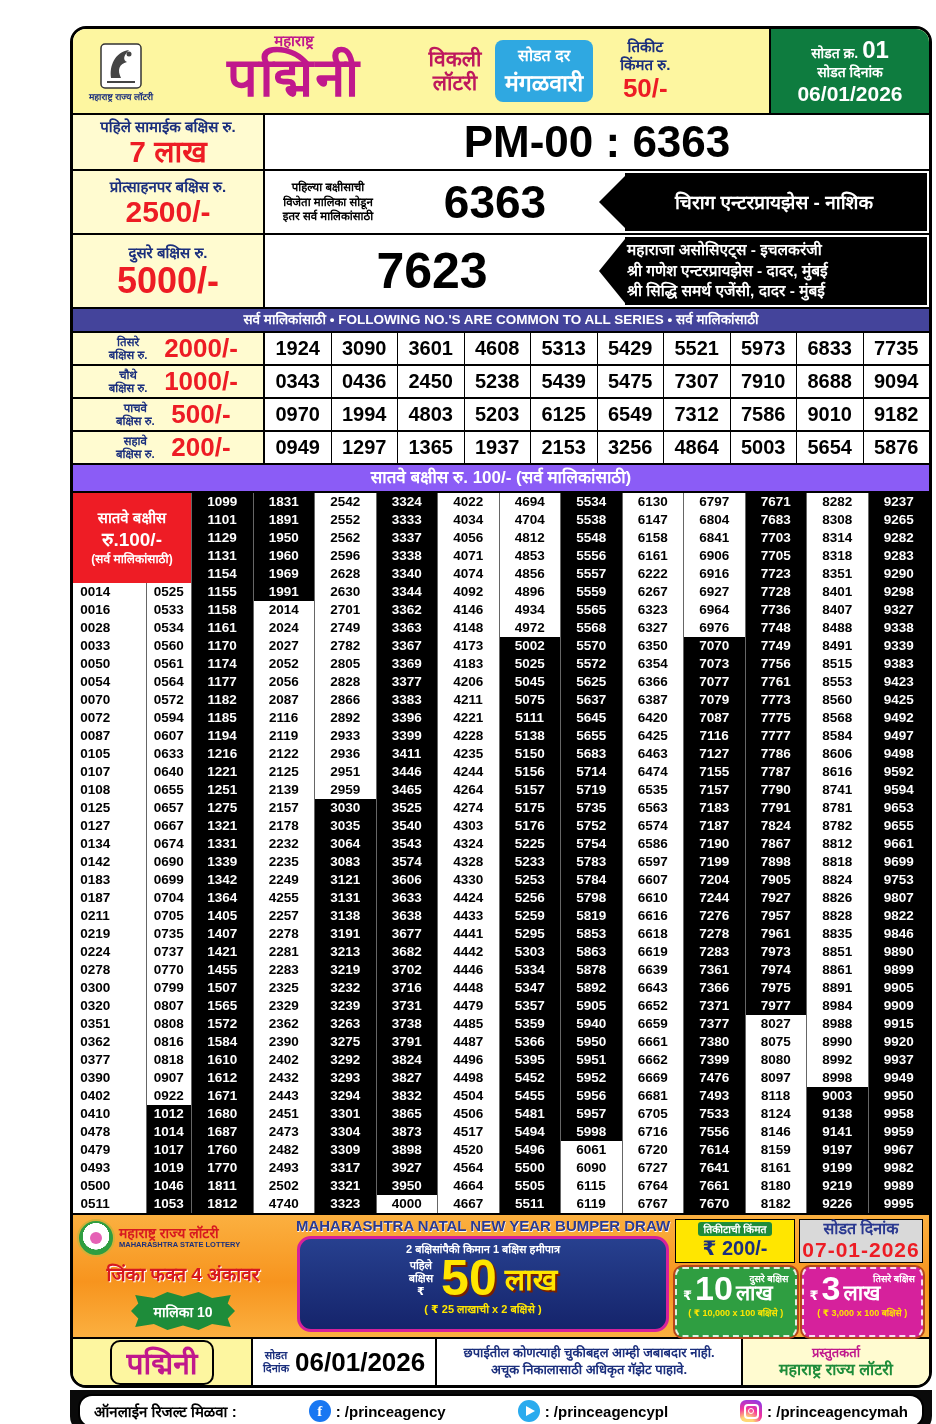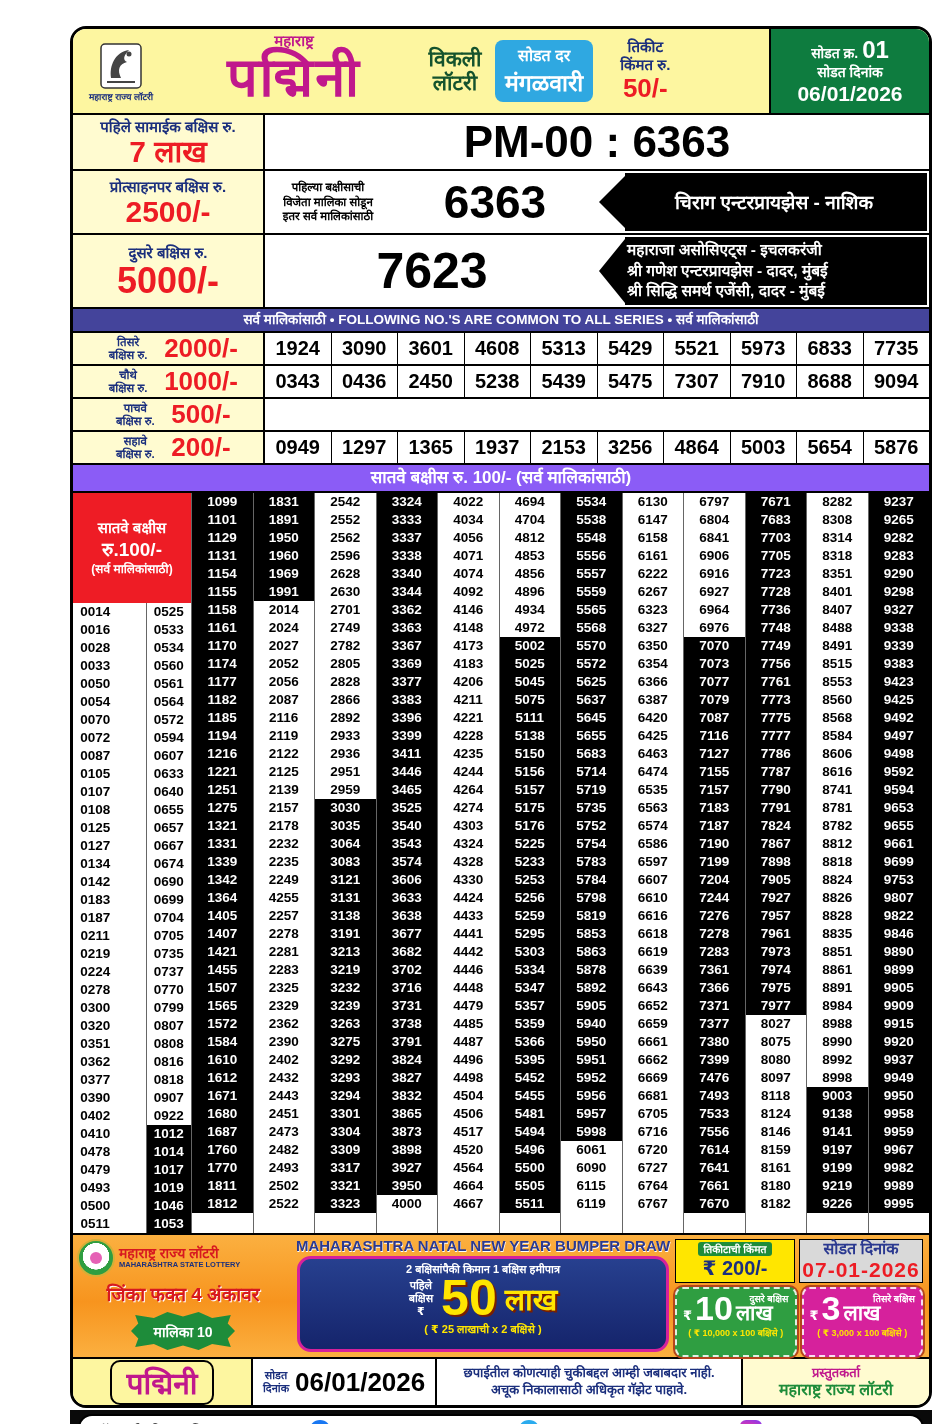"विकली" .weekly { color: #14532d -> #be185d }
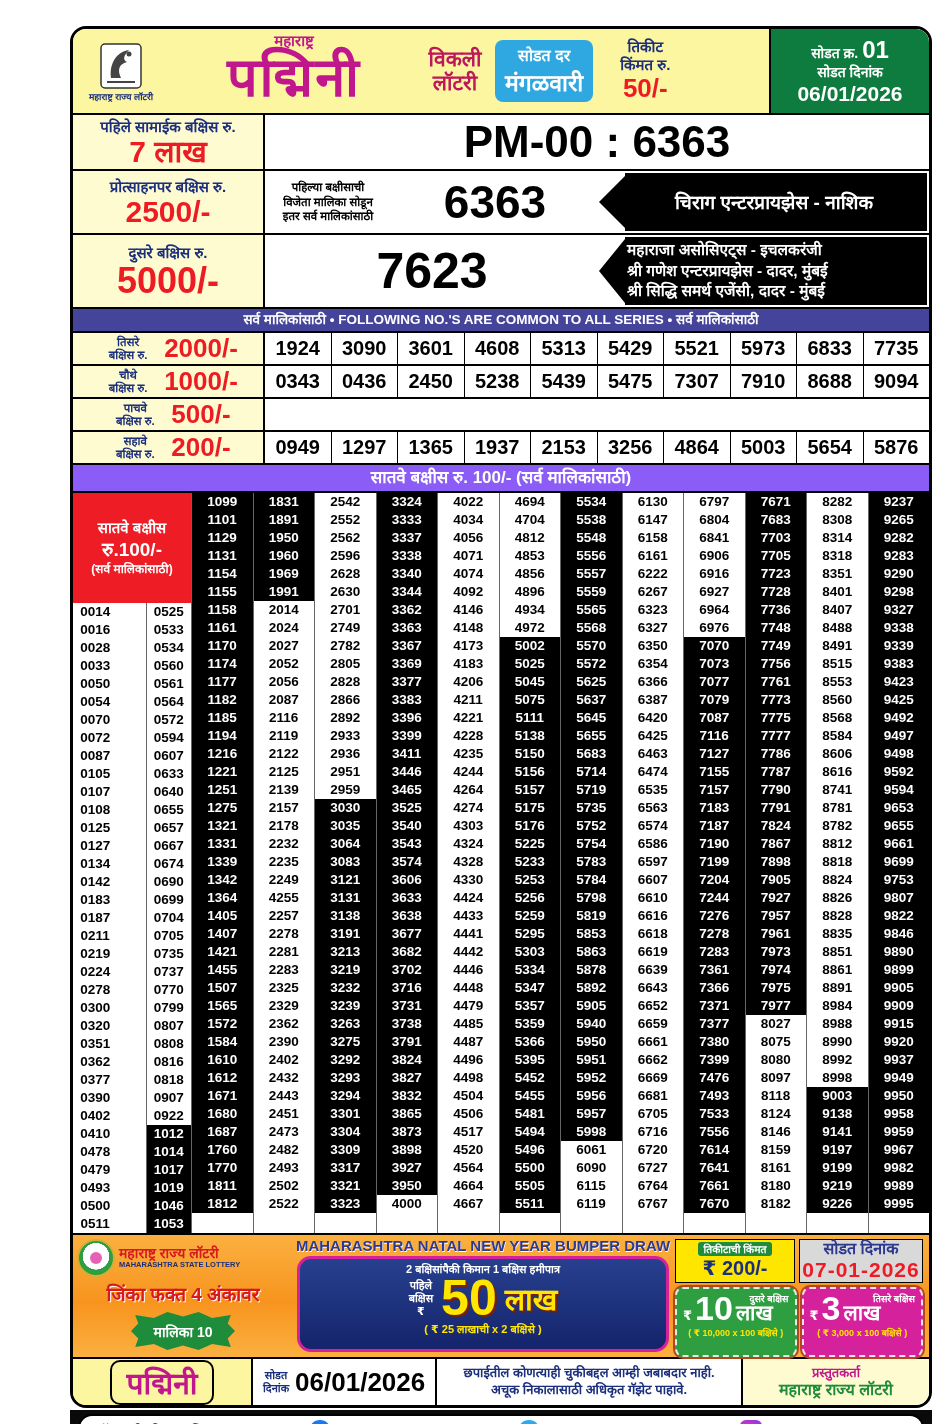"0970" div.nums { html: none -> <div> <div>0970</div> <div>1994</div> <div>4803</div> <div>5203</div> <div>6125</div> <div>6549</div> <div>7312</div> <div>7586</div> <div>9010</div> <div>9182</div> </div> }
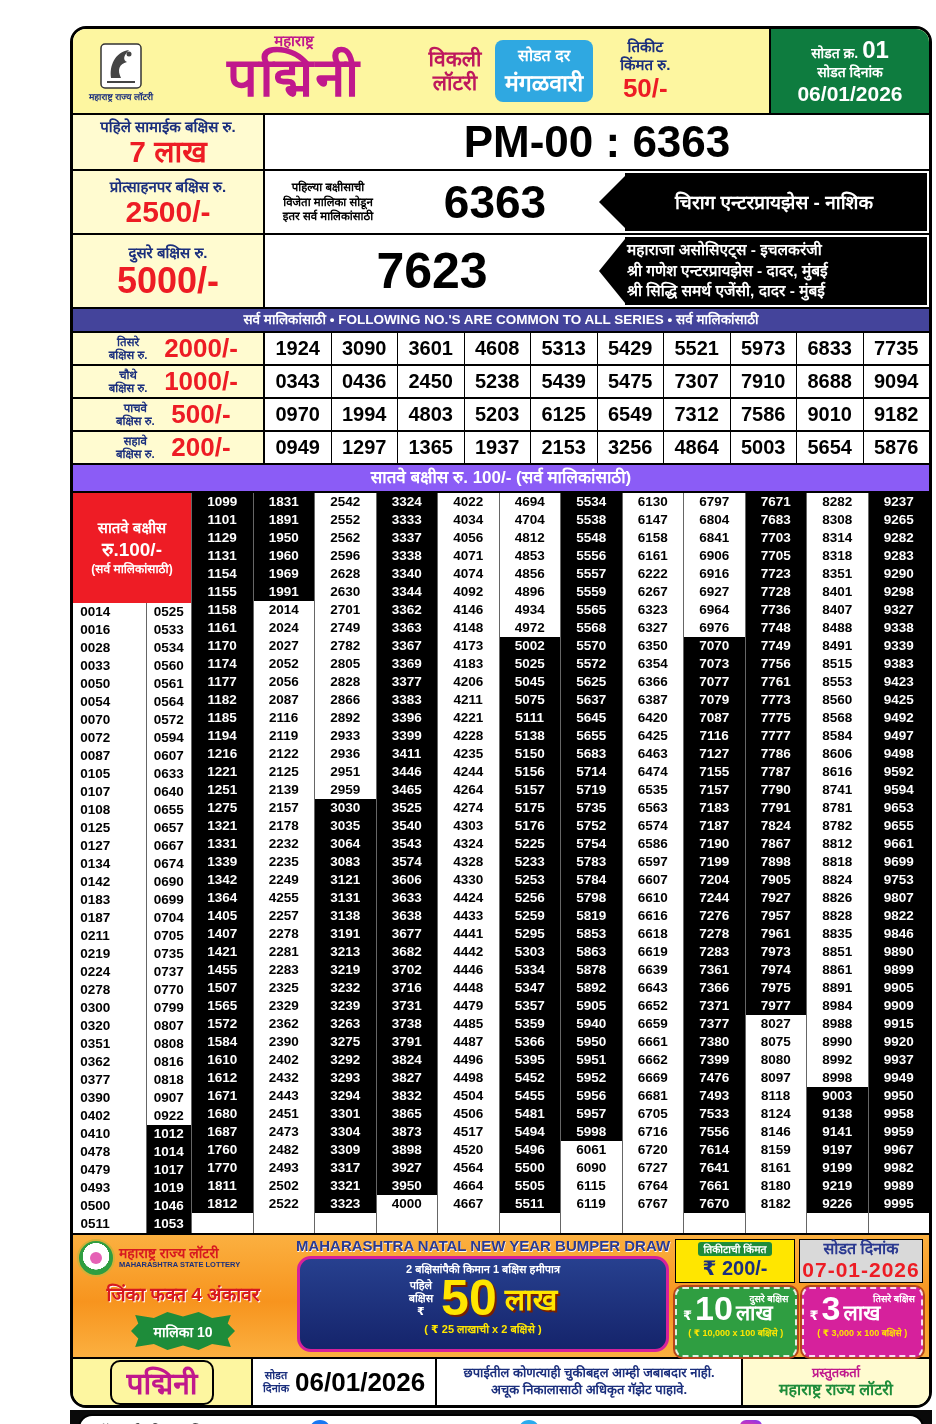"सातवे बक्षीस" .label-cell { height: 110px -> 90px }
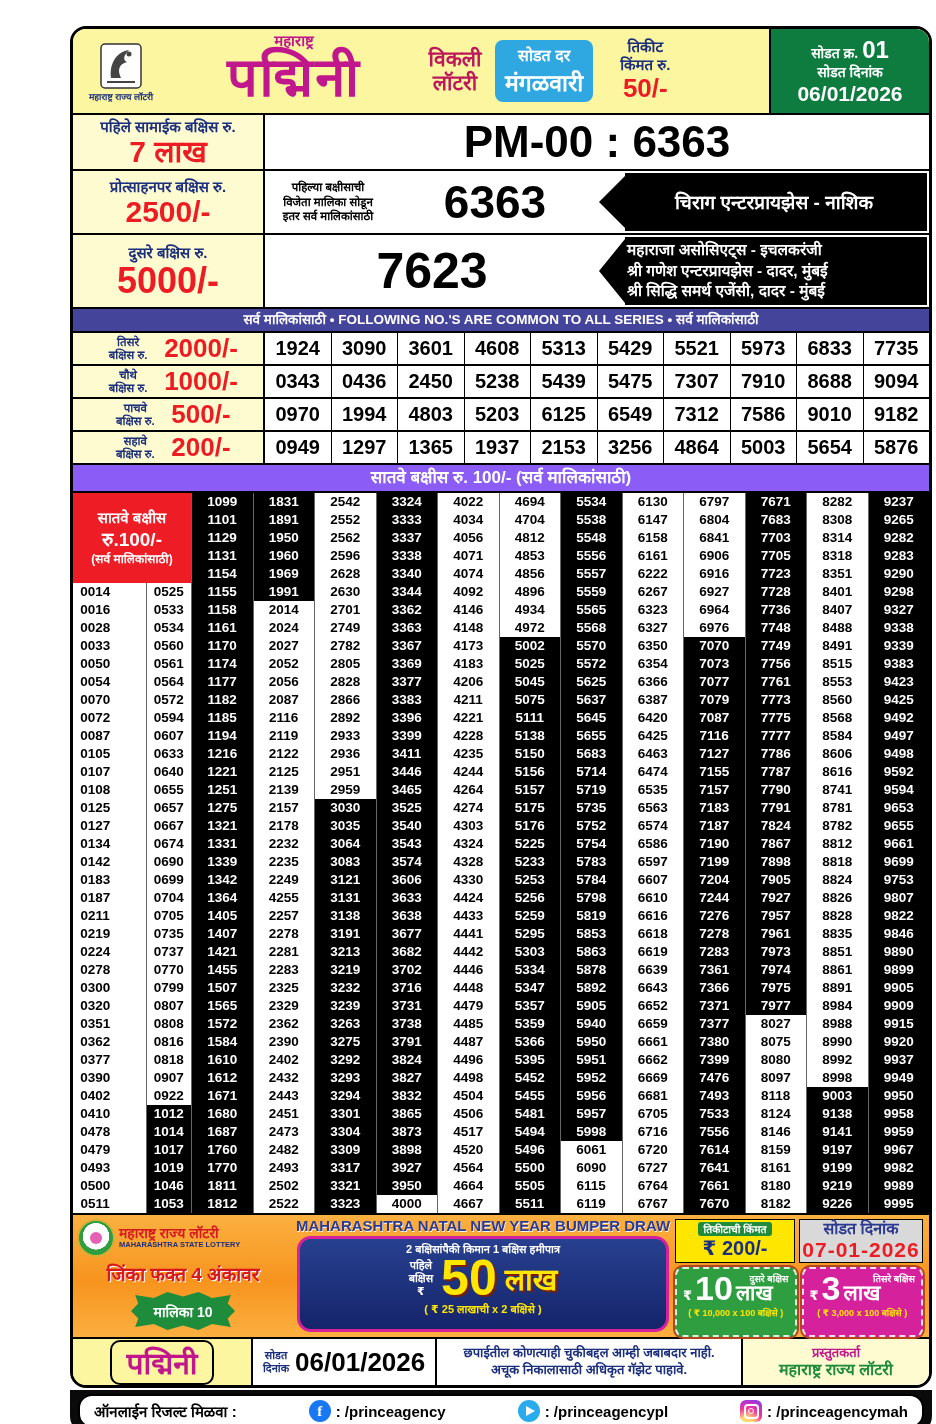"2522" div.cell { text: 2522 -> 4740 }
